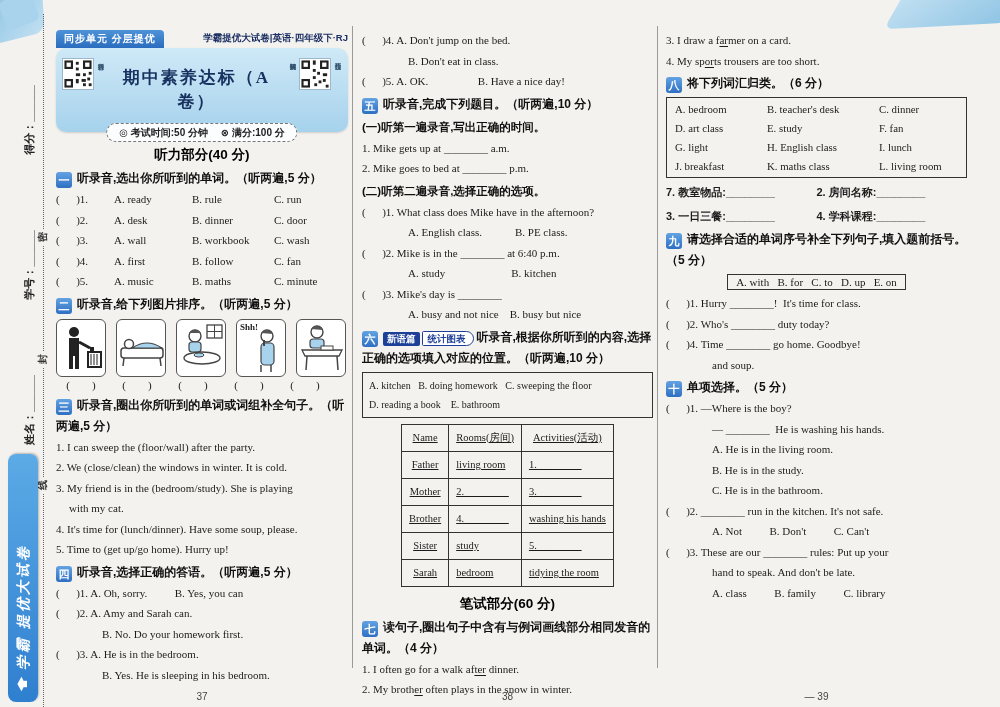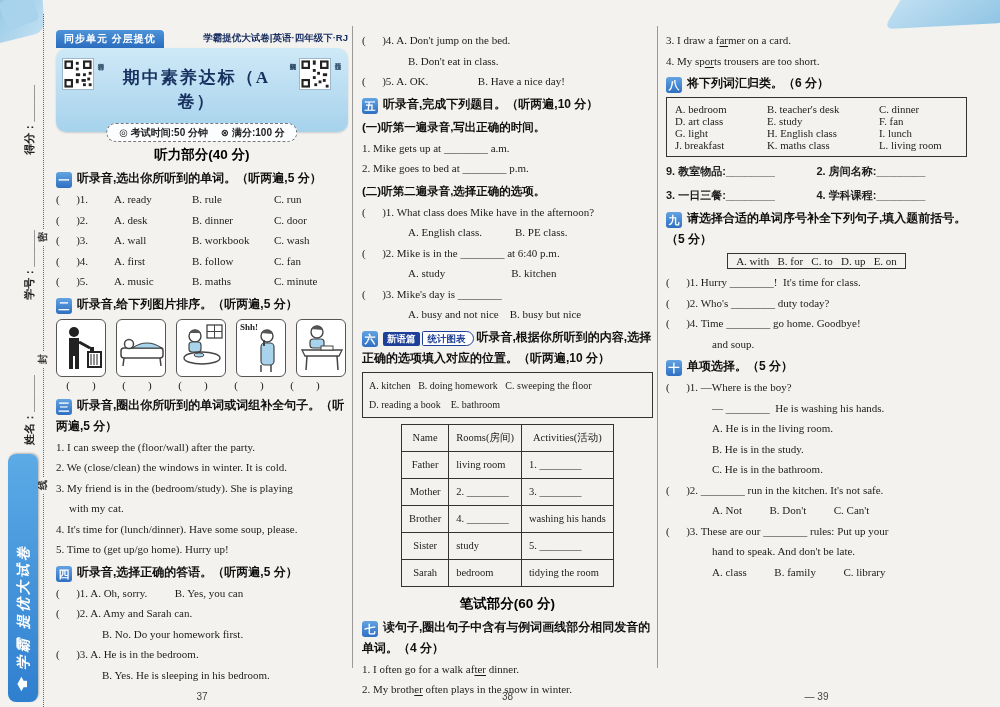"A. bedroom" .wbox { row-gap: none -> 7px }
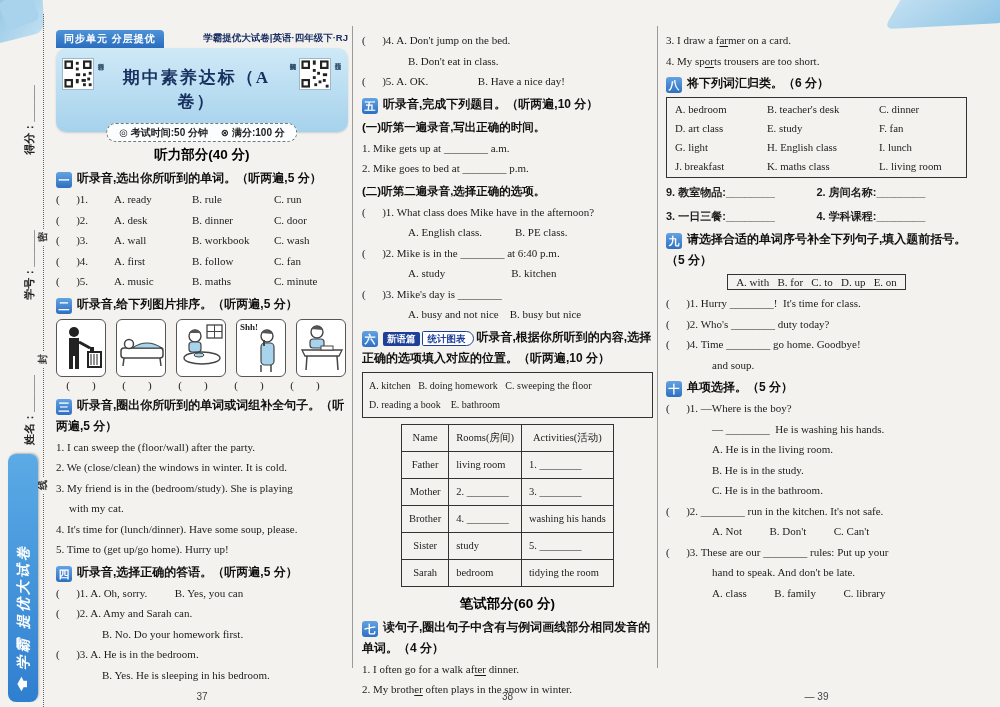"9. 教室物品:________" span { text: 9 -> 7 }
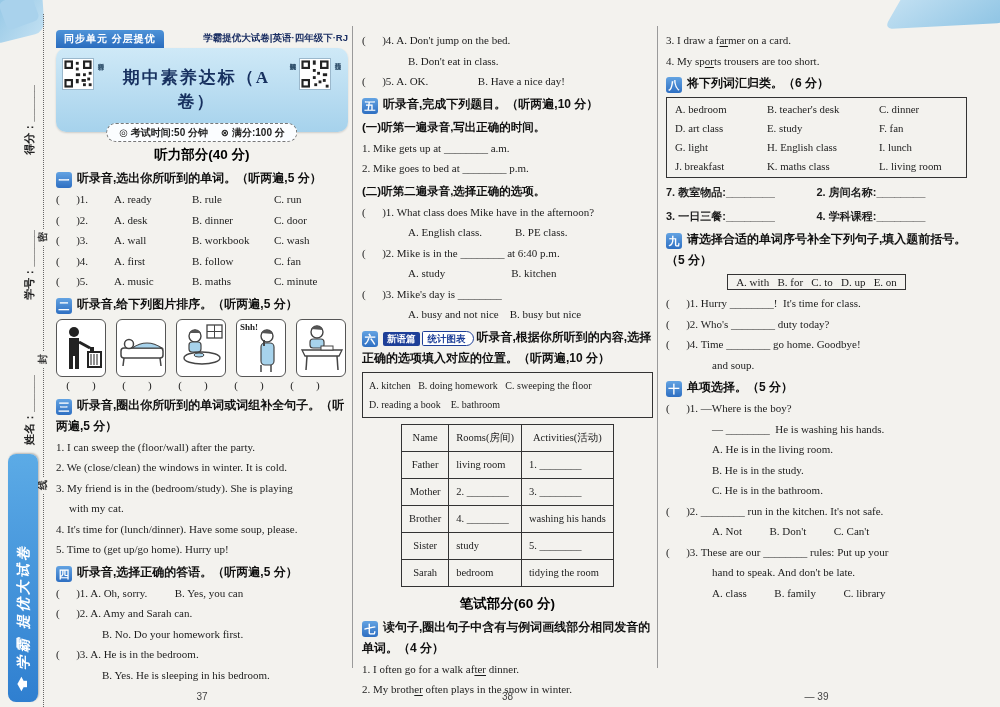"Name" .tbl td,.tbl th { text-decoration: none -> underline }
